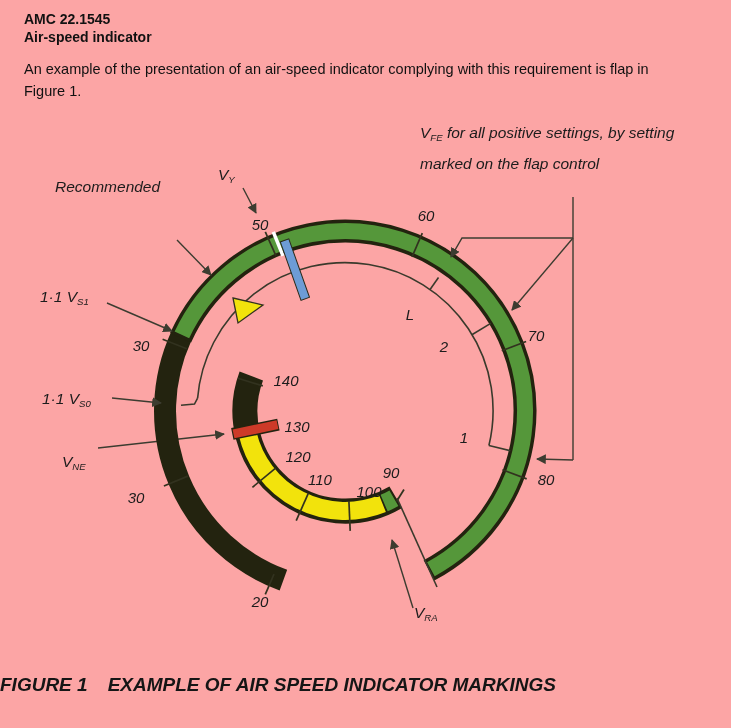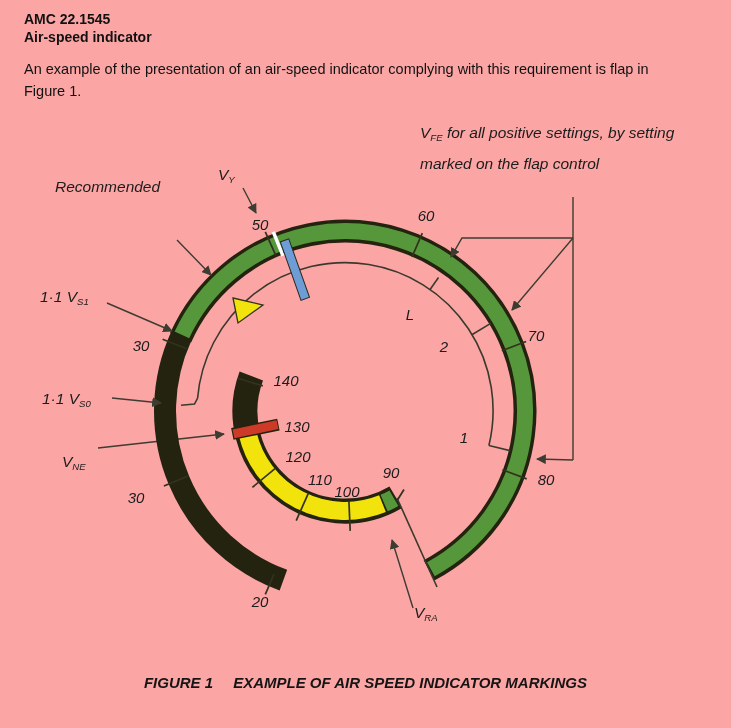"100" div.slabel { left: 347px -> 369px }
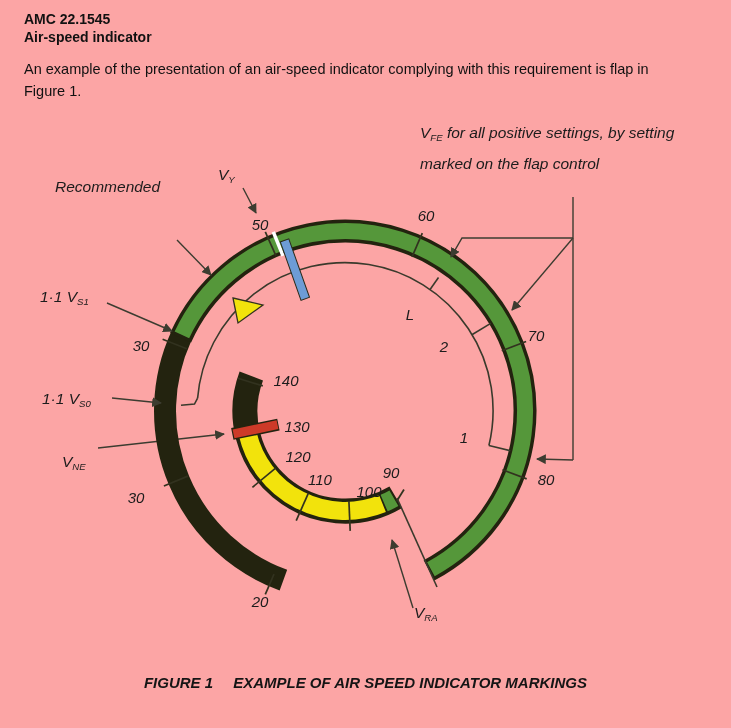"FIGURE 1 EXAMPLE OF AIR" .caption { font-size: 15px -> 19px; text-align: center -> left }
